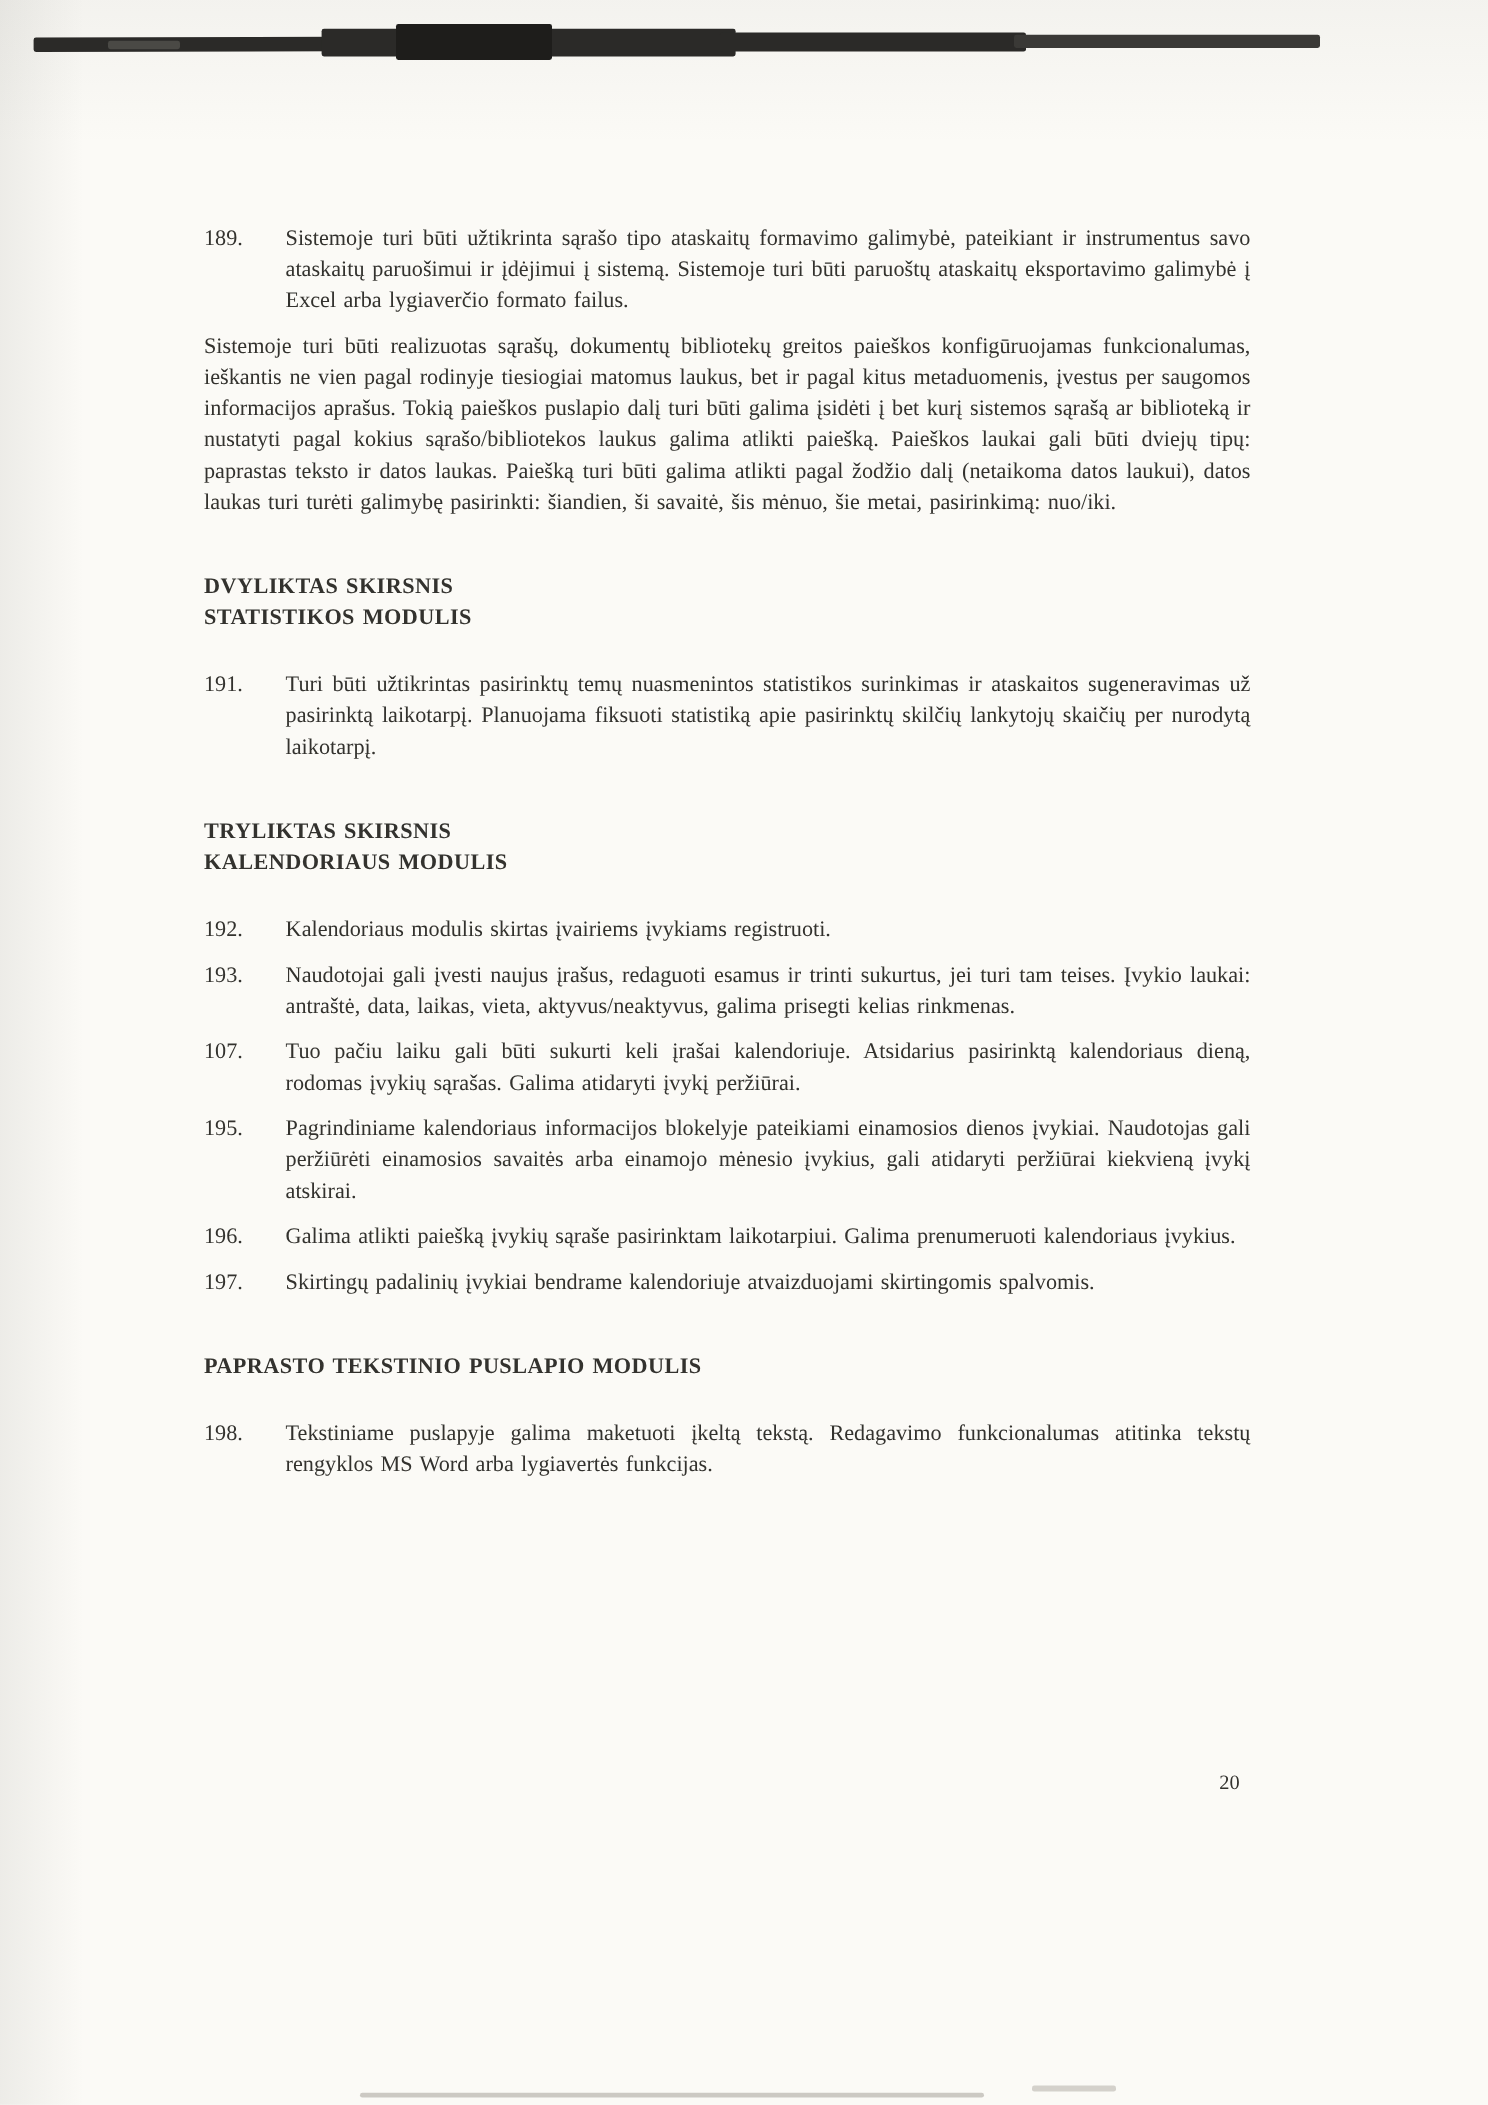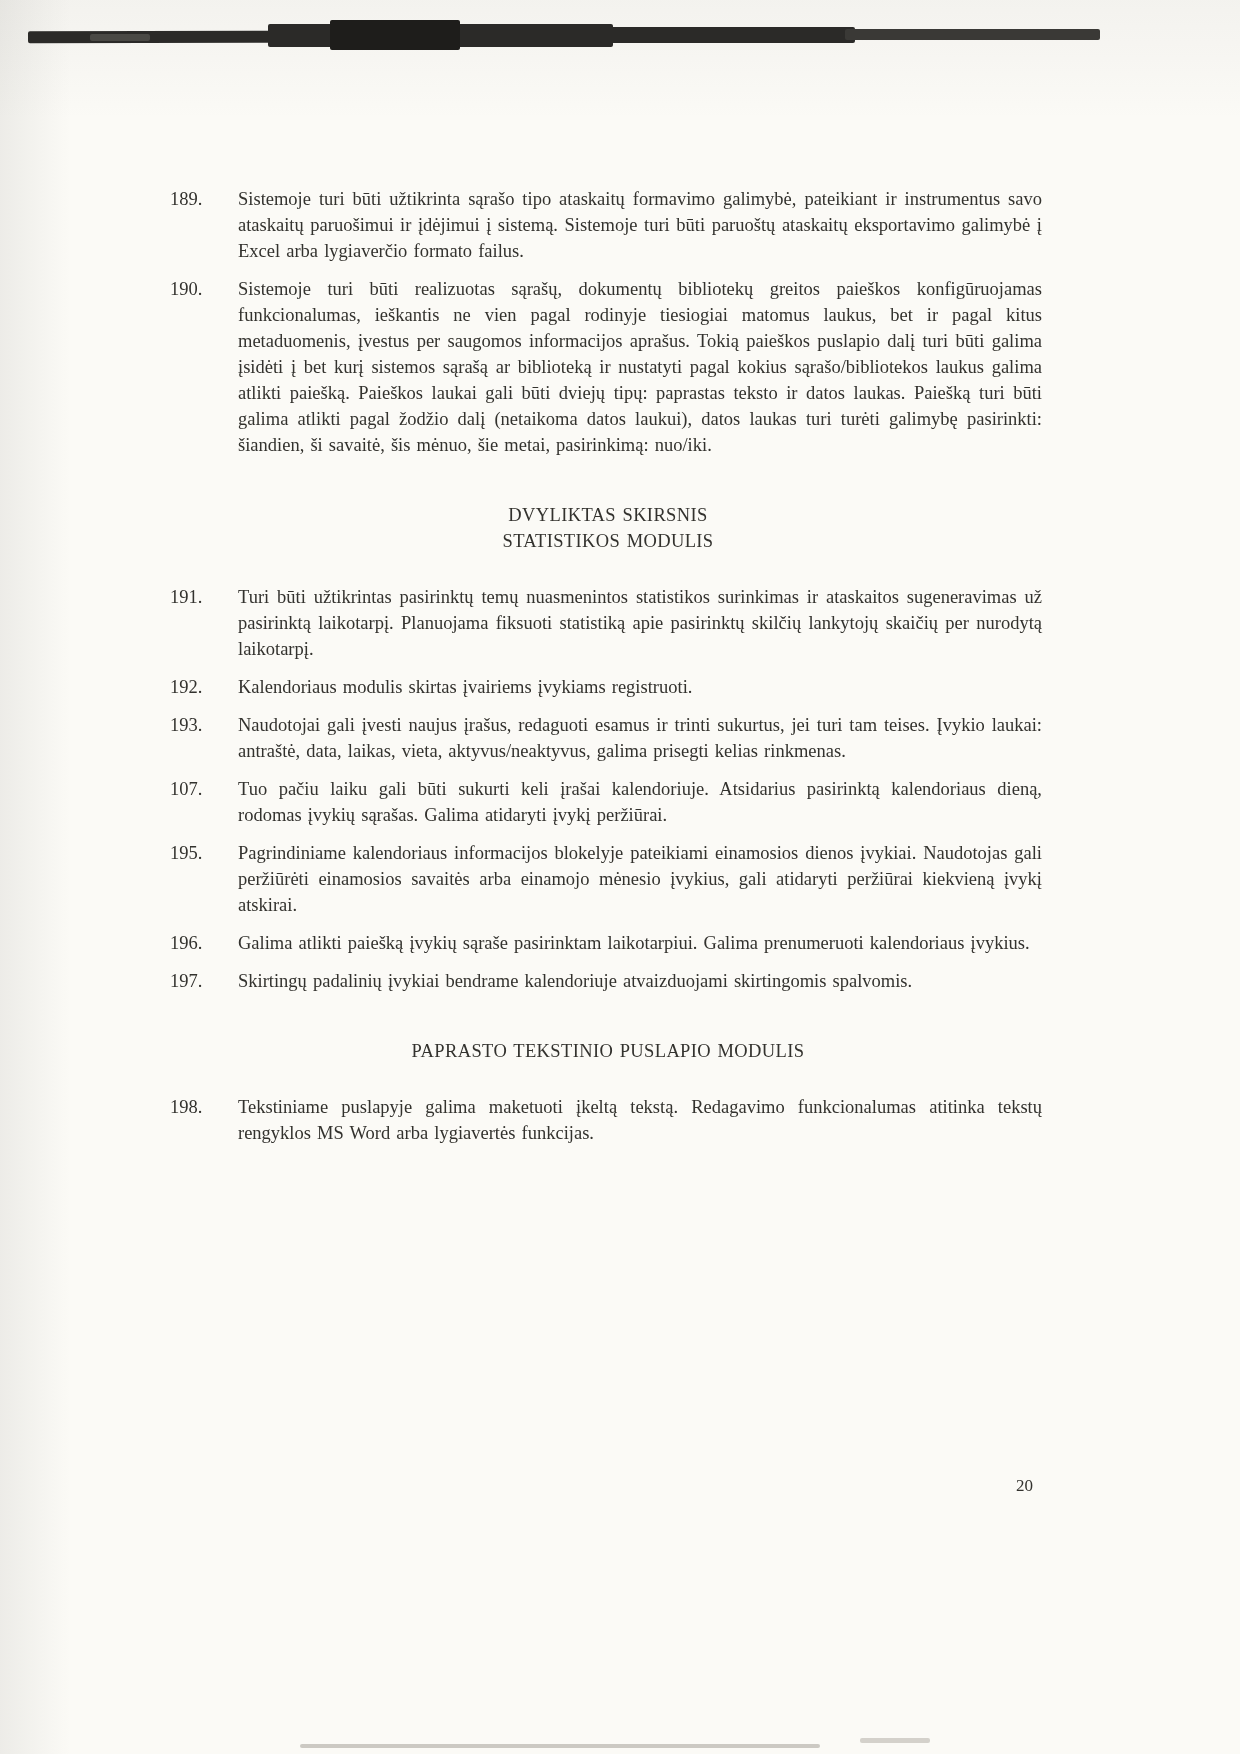"190." span.num { html: <span>190.</span> -> none }
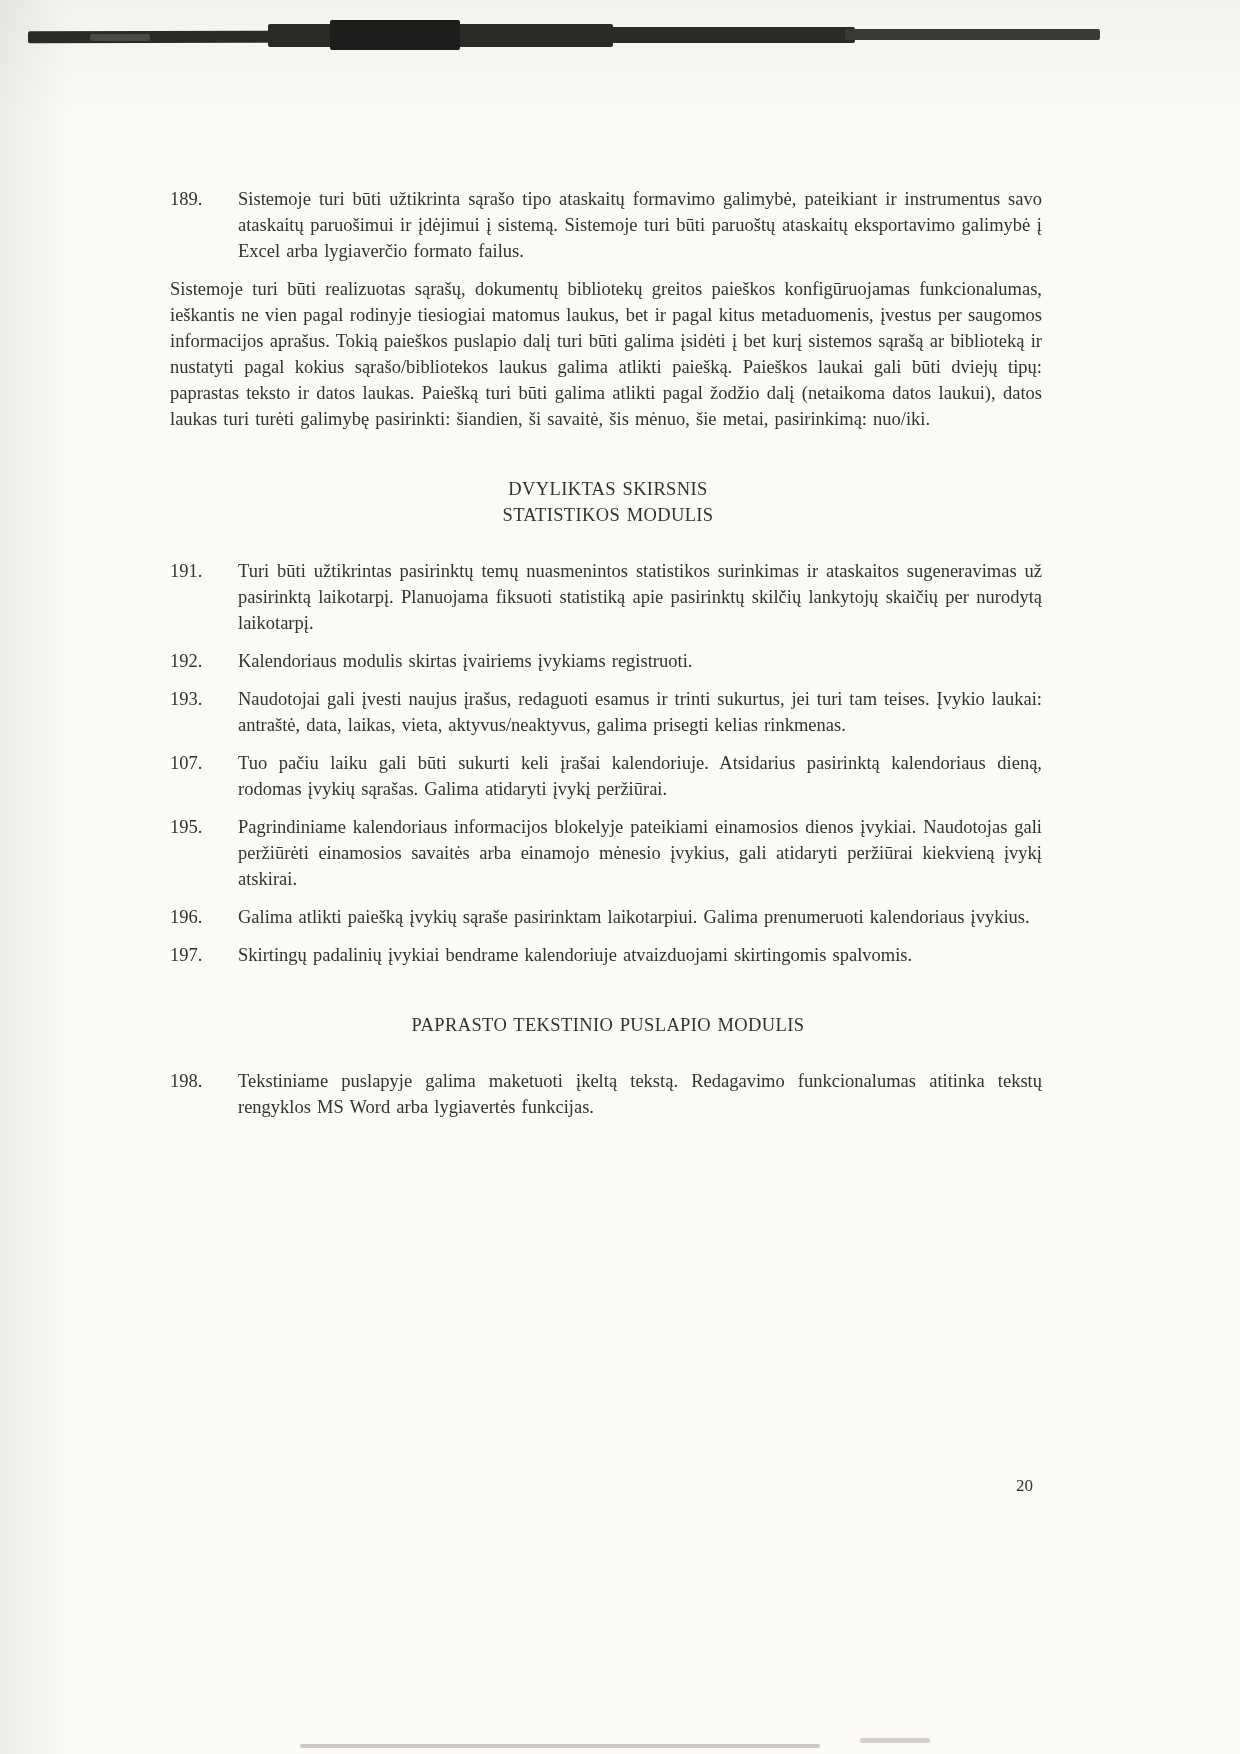"DVYLIKTAS SKIRSNIS" .heading { font-weight: normal -> bold; text-align: center -> none }
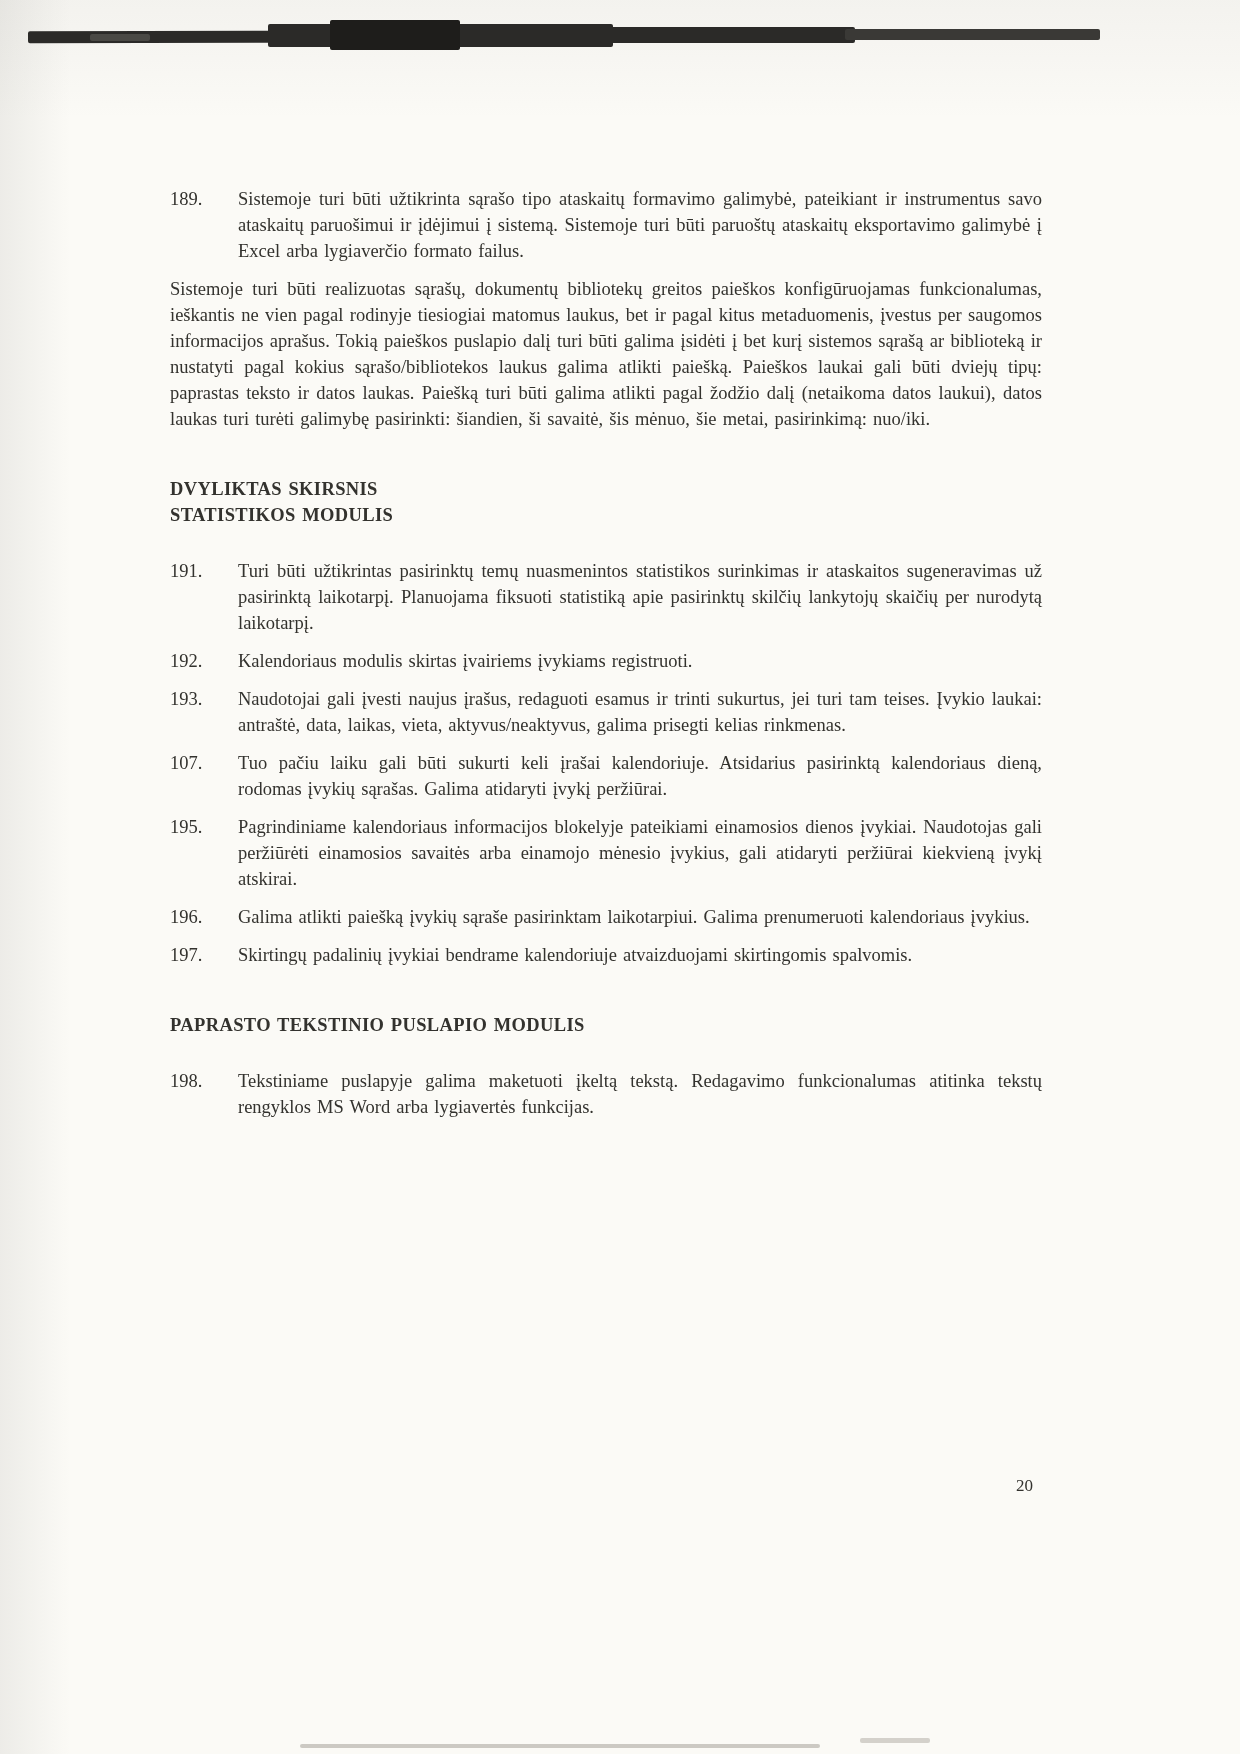"TRYLIKTAS SKIRSNIS" div.heading { html: none -> <div> <div>TRYLIKTAS SKIRSNIS</div> <div>KALENDORIAUS MODULIS</div> </div> }
